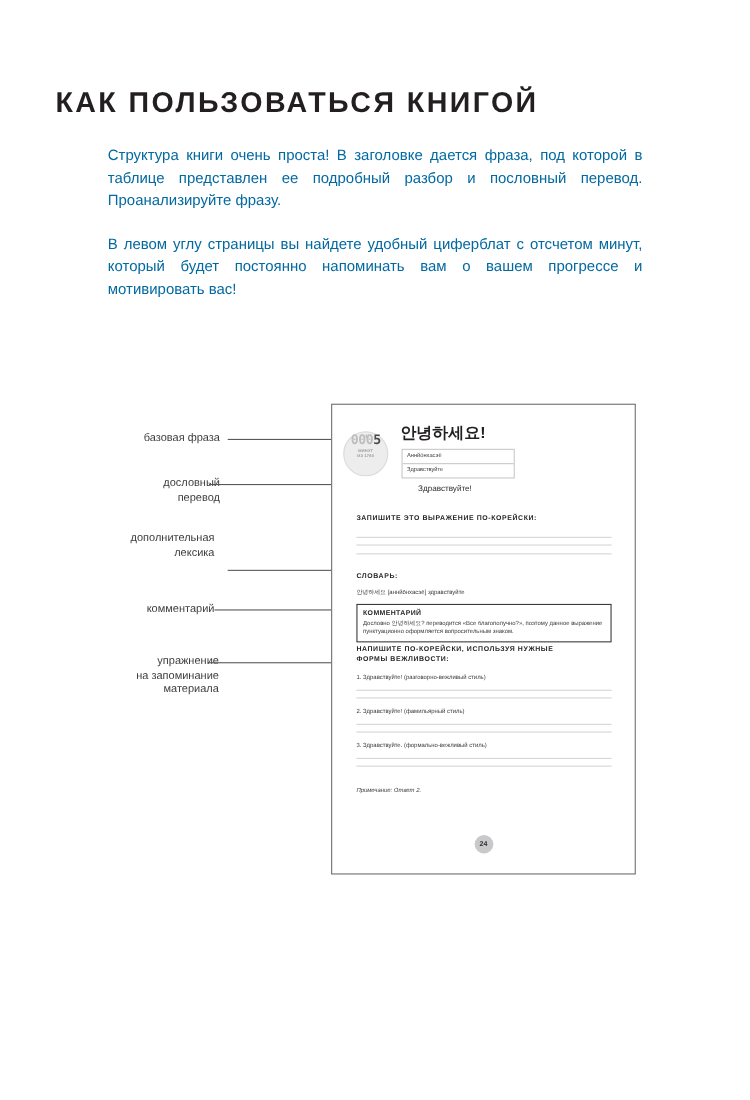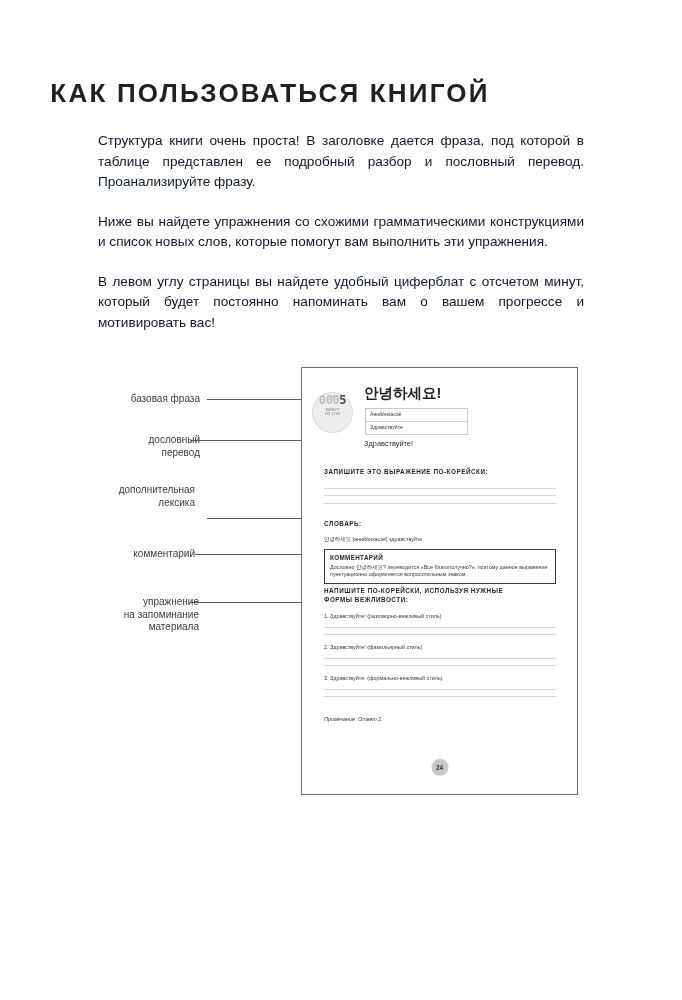"Структура книги очень проста! В" .para { color: #0f172a -> #0369a1 }
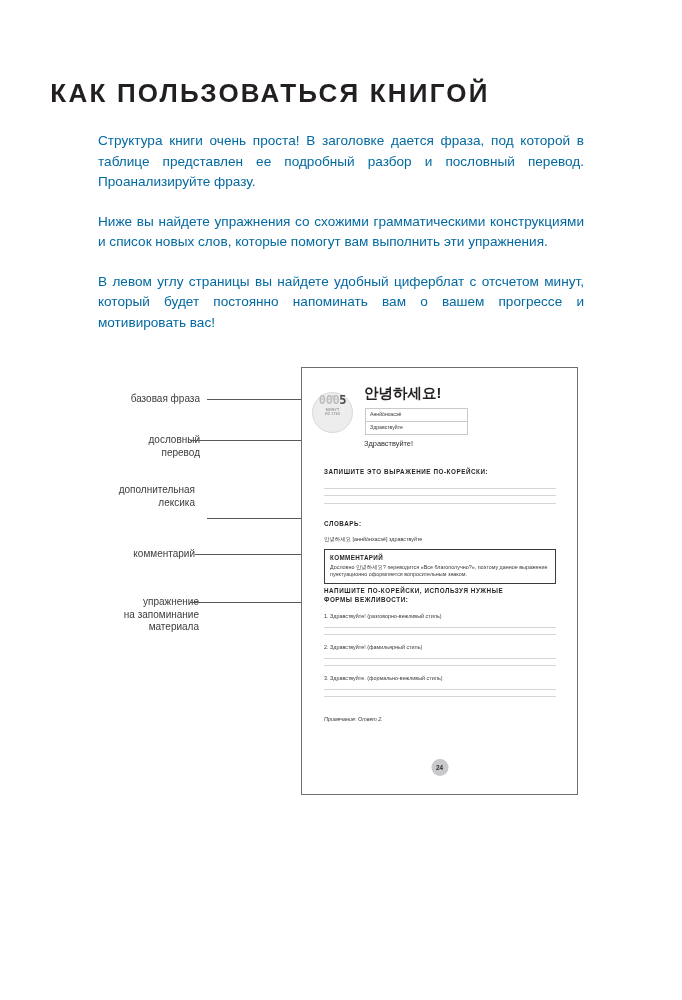"Ниже вы найдете упражнения со" p.para { html: <p>Ниже вы найдете упражнения со схожими грамматическими конструкциями и список новых слов, которые помогут вам выполнить эти упражнения.</p> -> none }
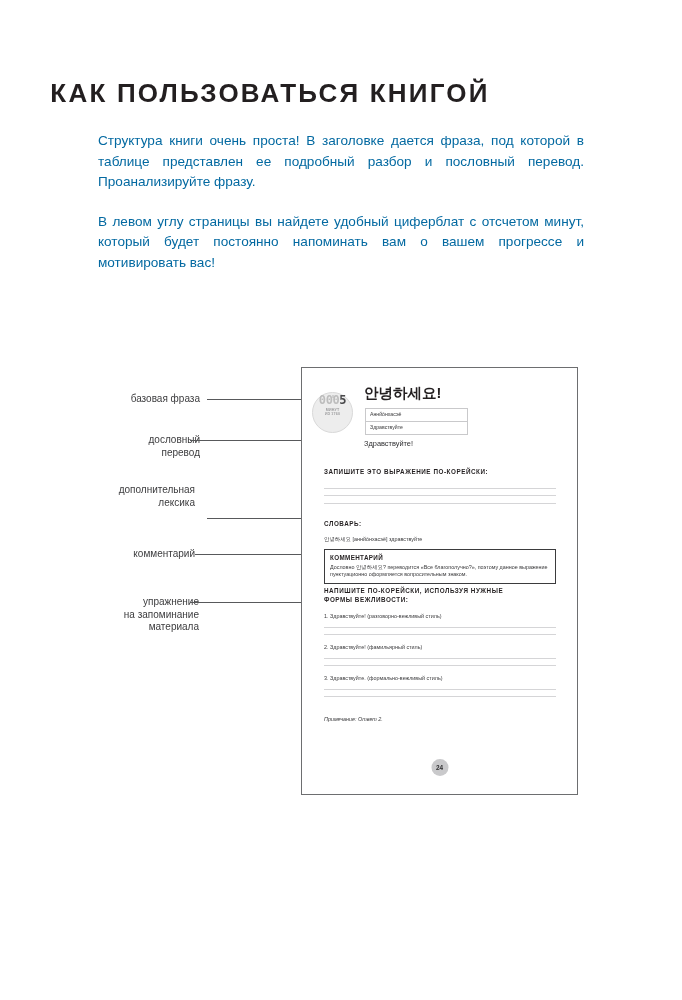"Здравствуйте!" #mp-literal { left: 62px -> 78px }
